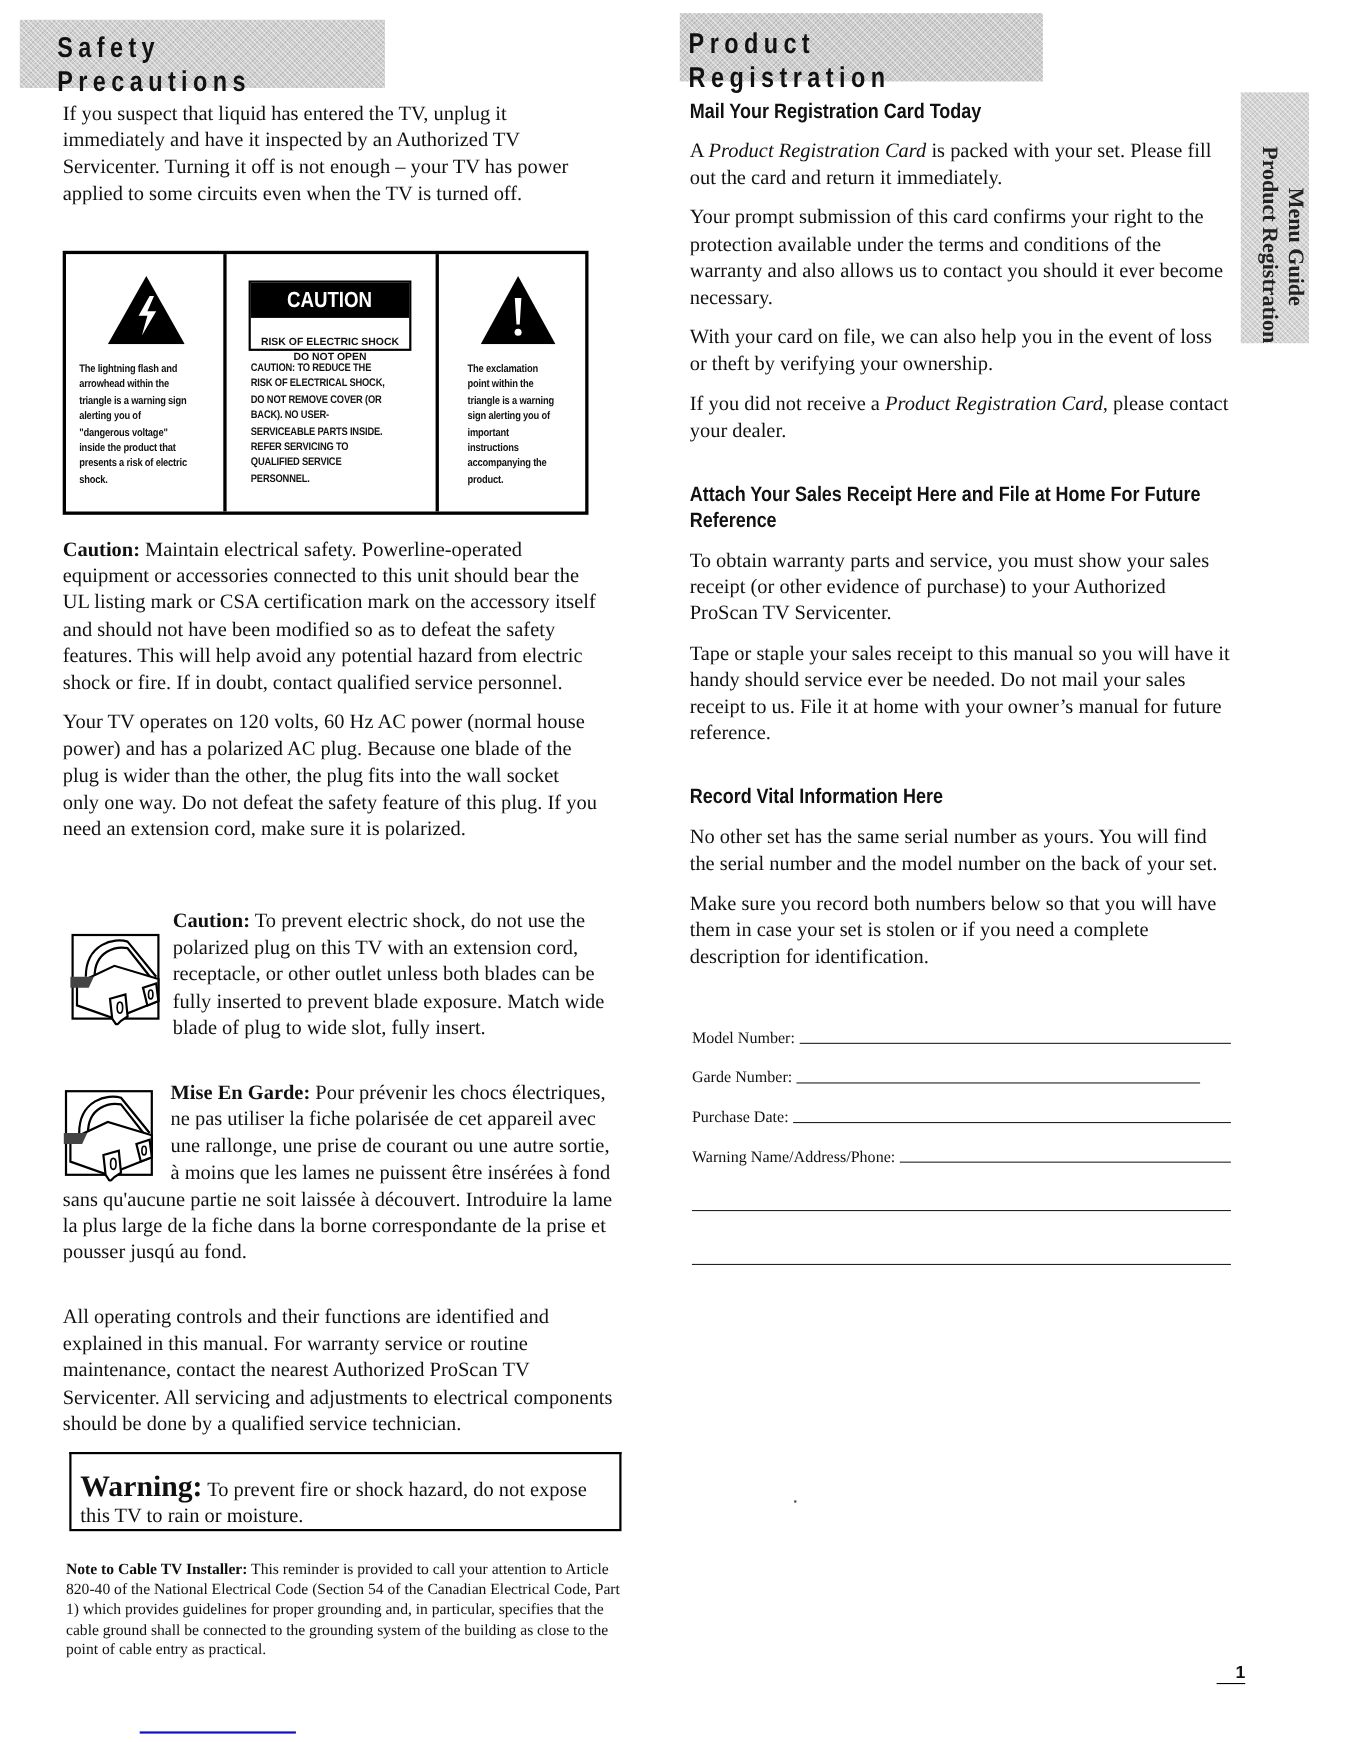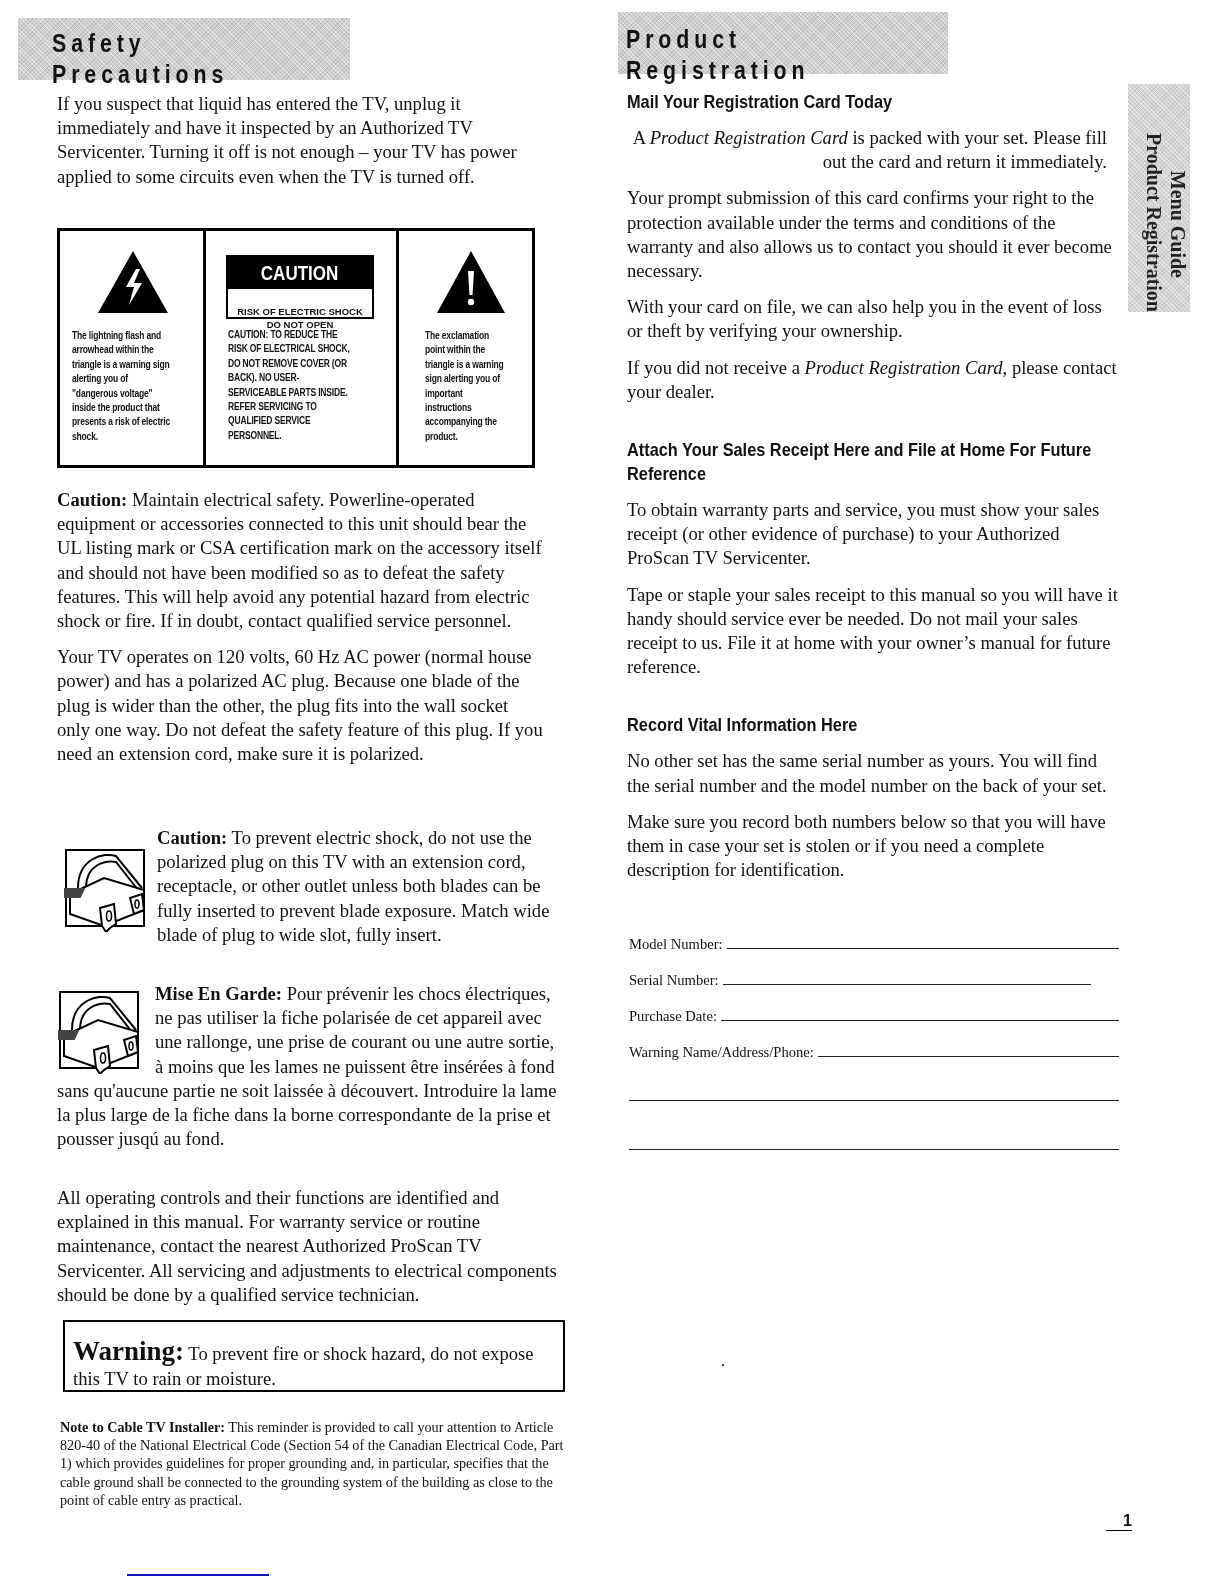"A Product Registration Card is" p.para { text-align: right -> none }
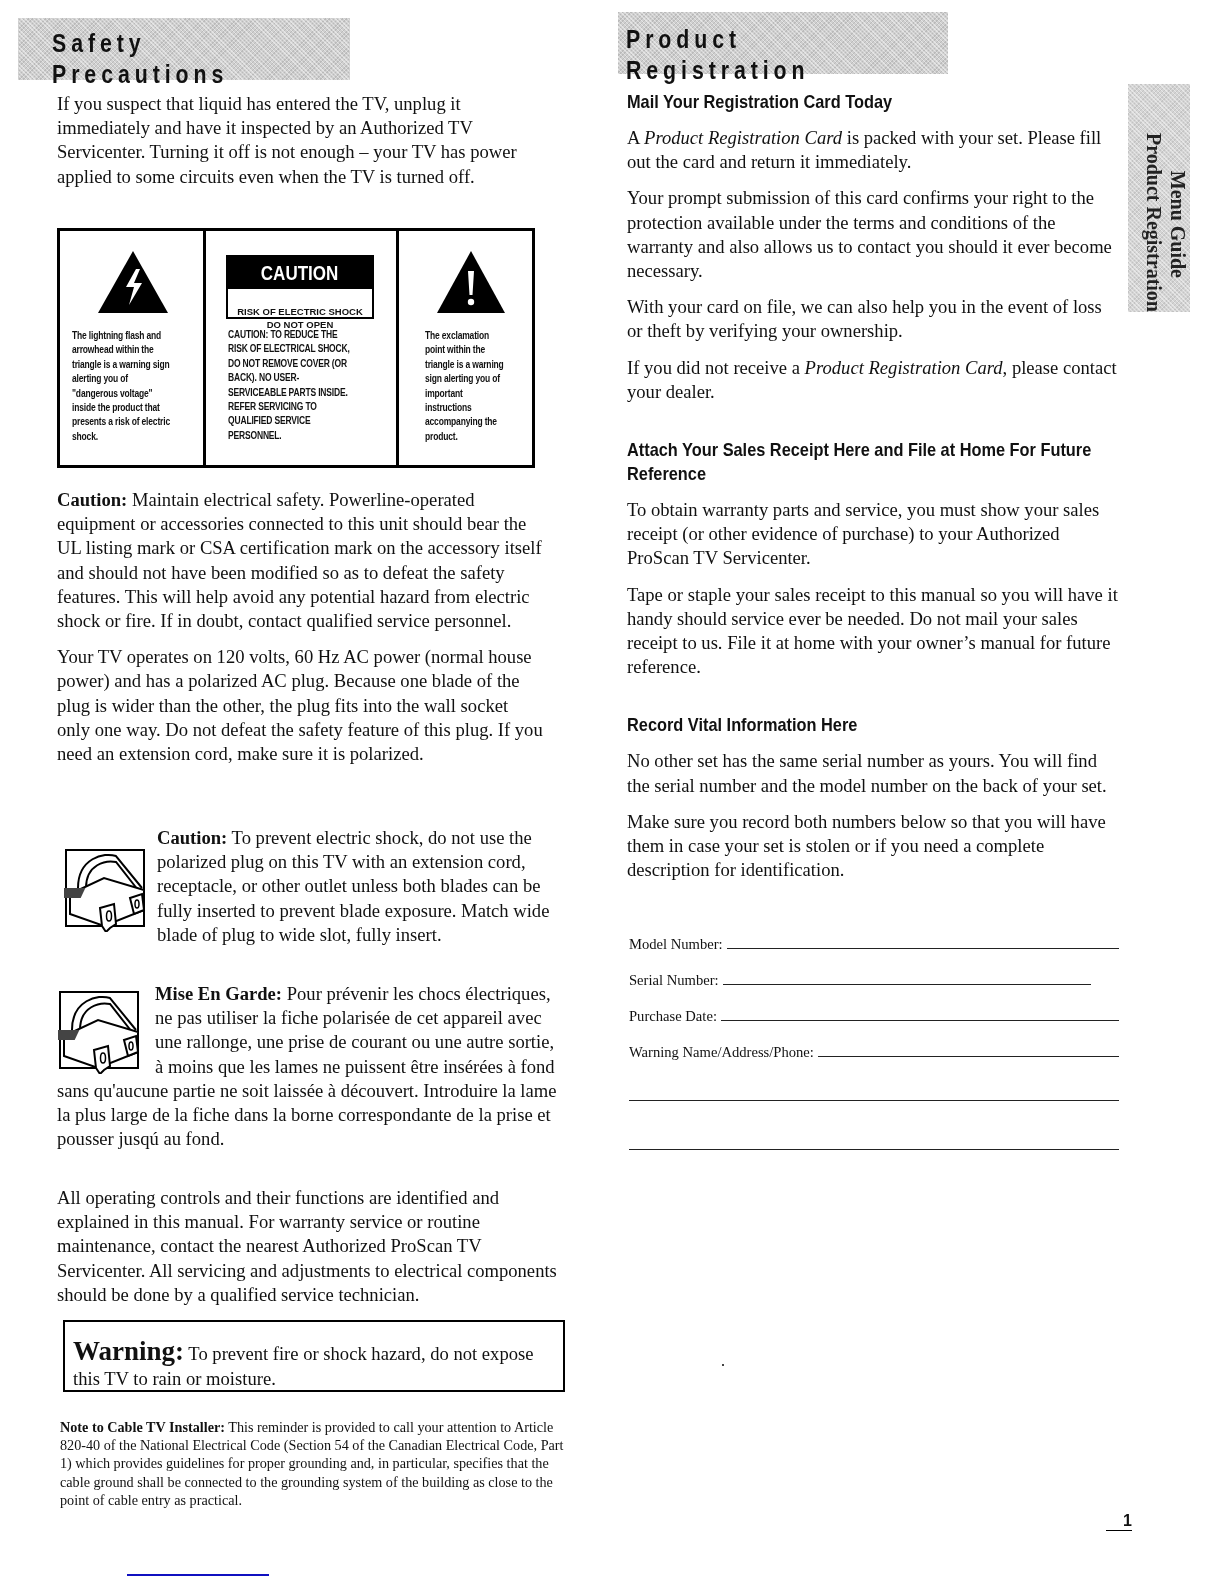"Serial Number:" span { text: Serial -> Garde }
